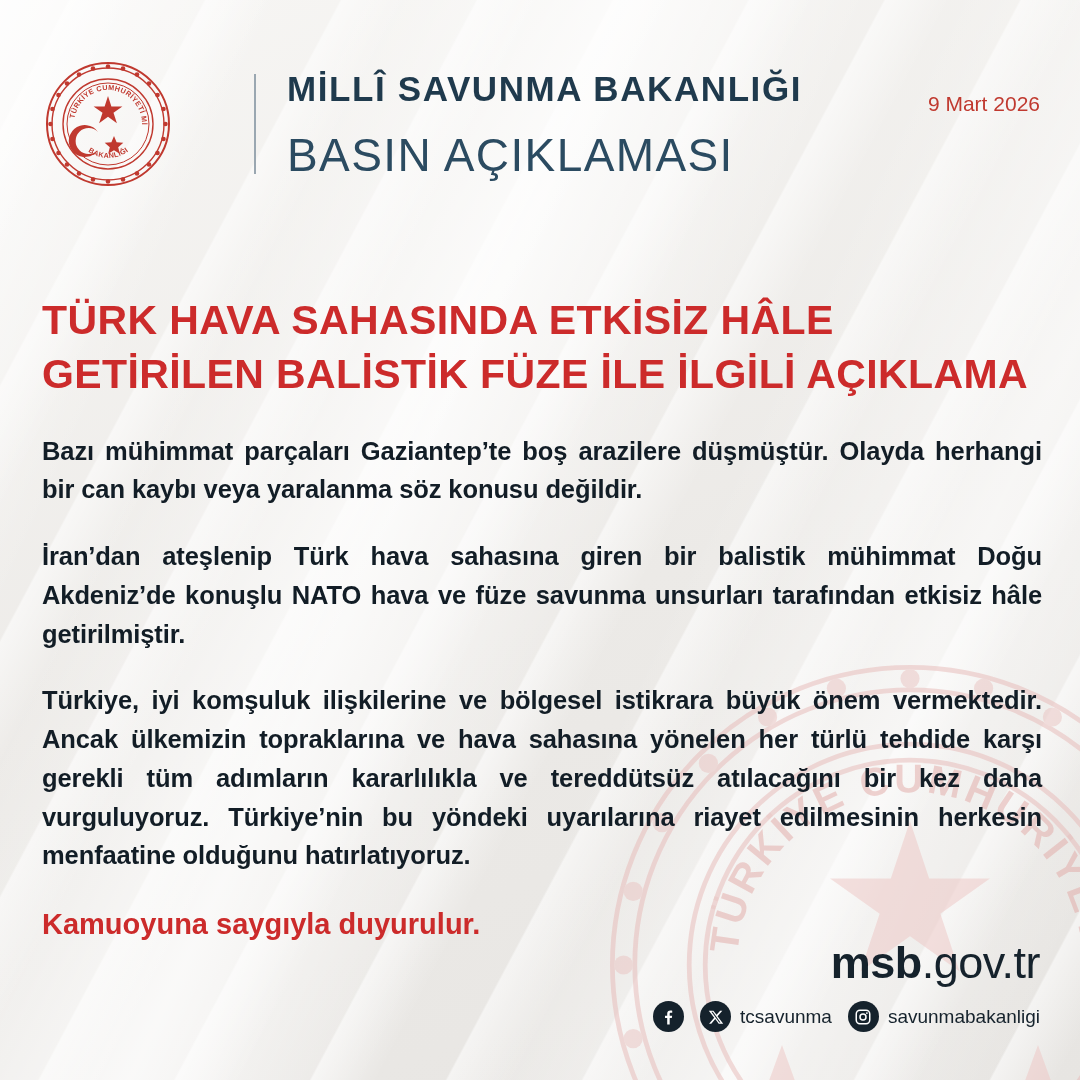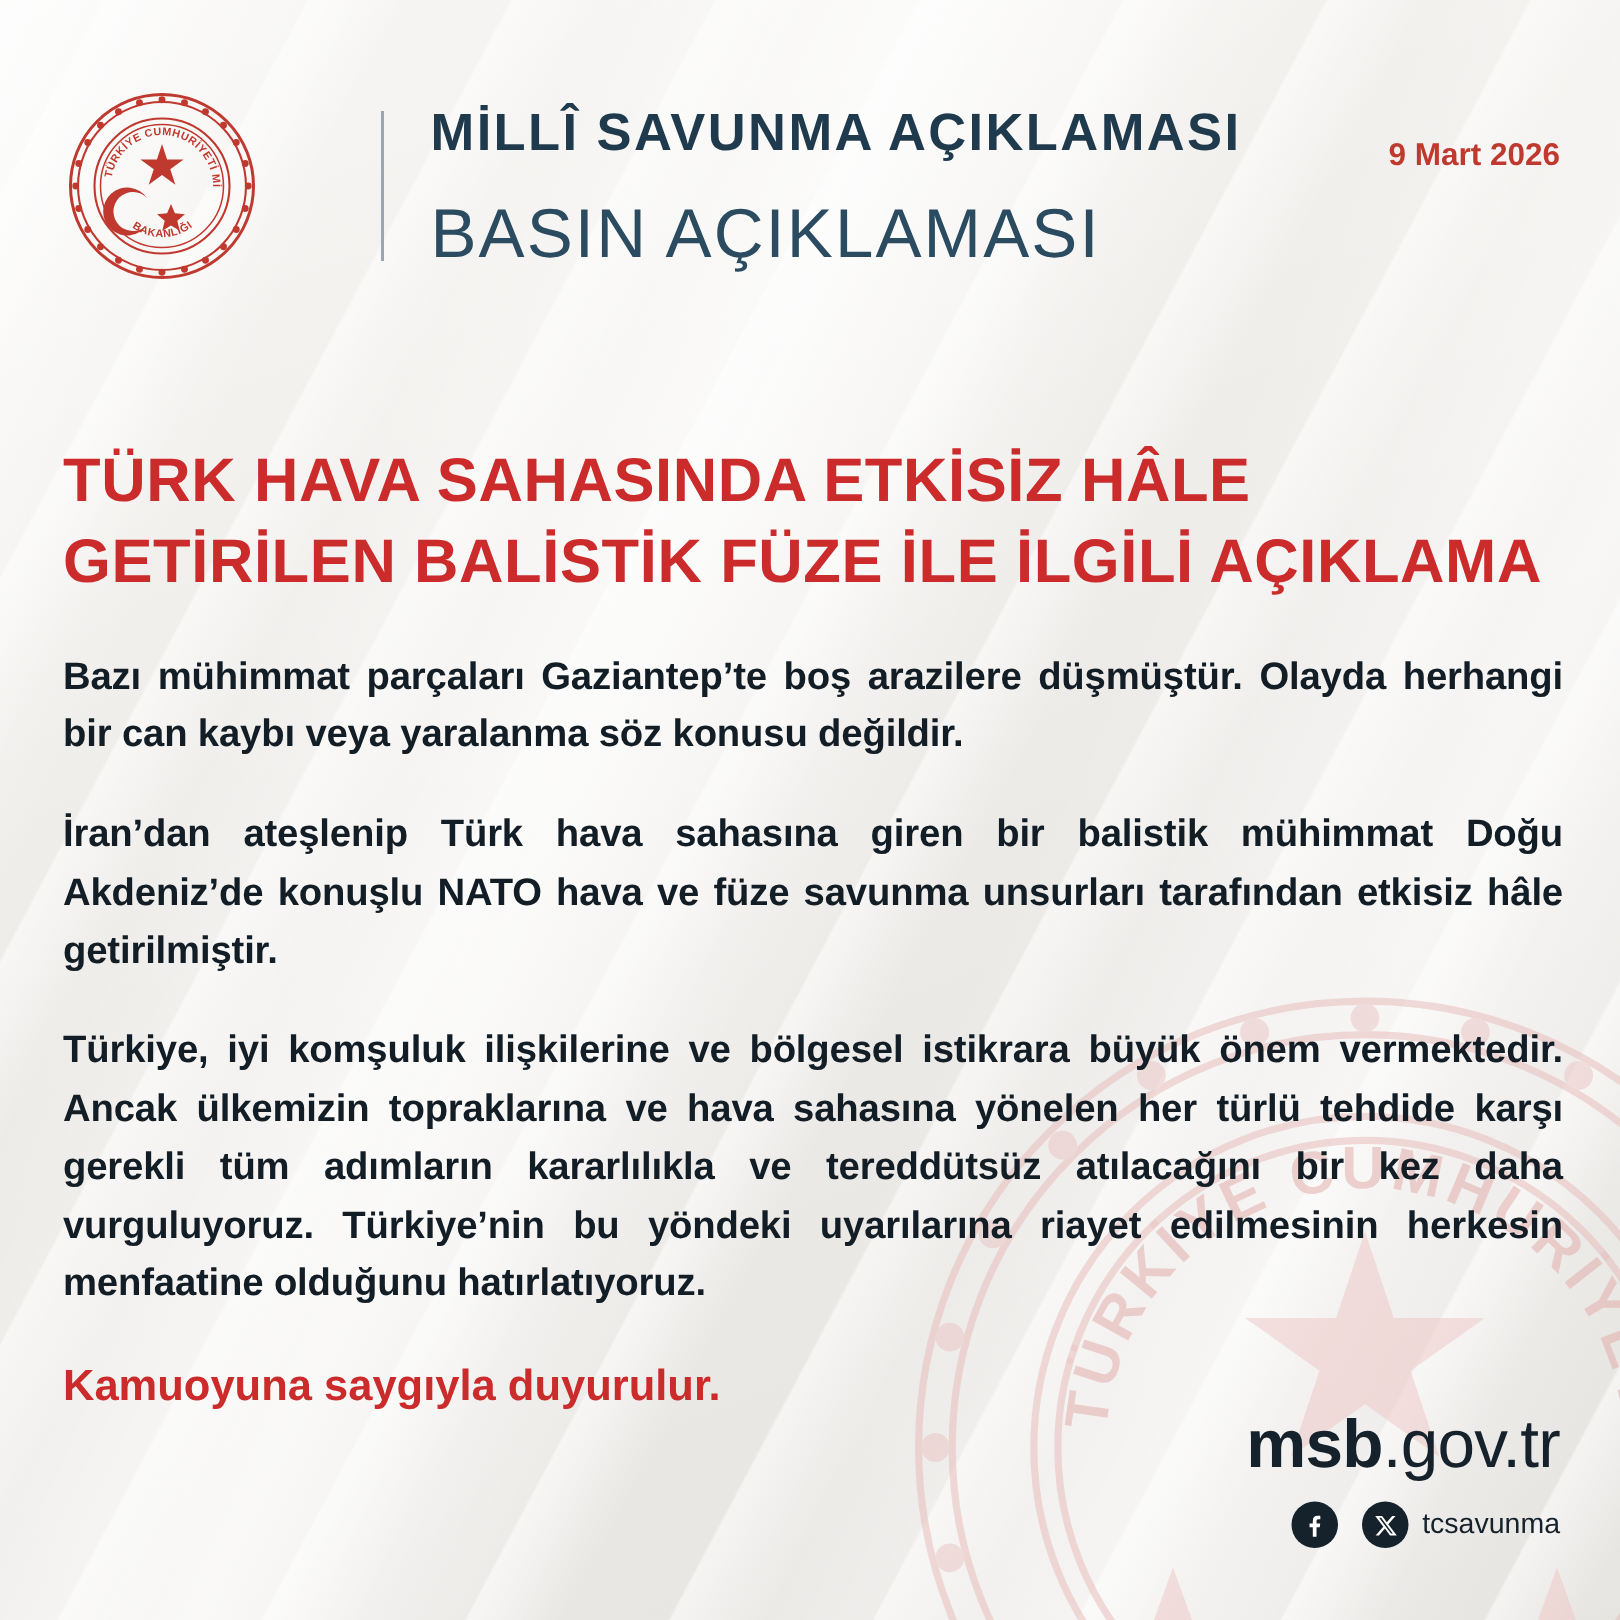"MİLLÎ SAVUNMA AÇIKLAMASI" div.title-main { text: AÇIKLAMASI -> BAKANLIĞI }
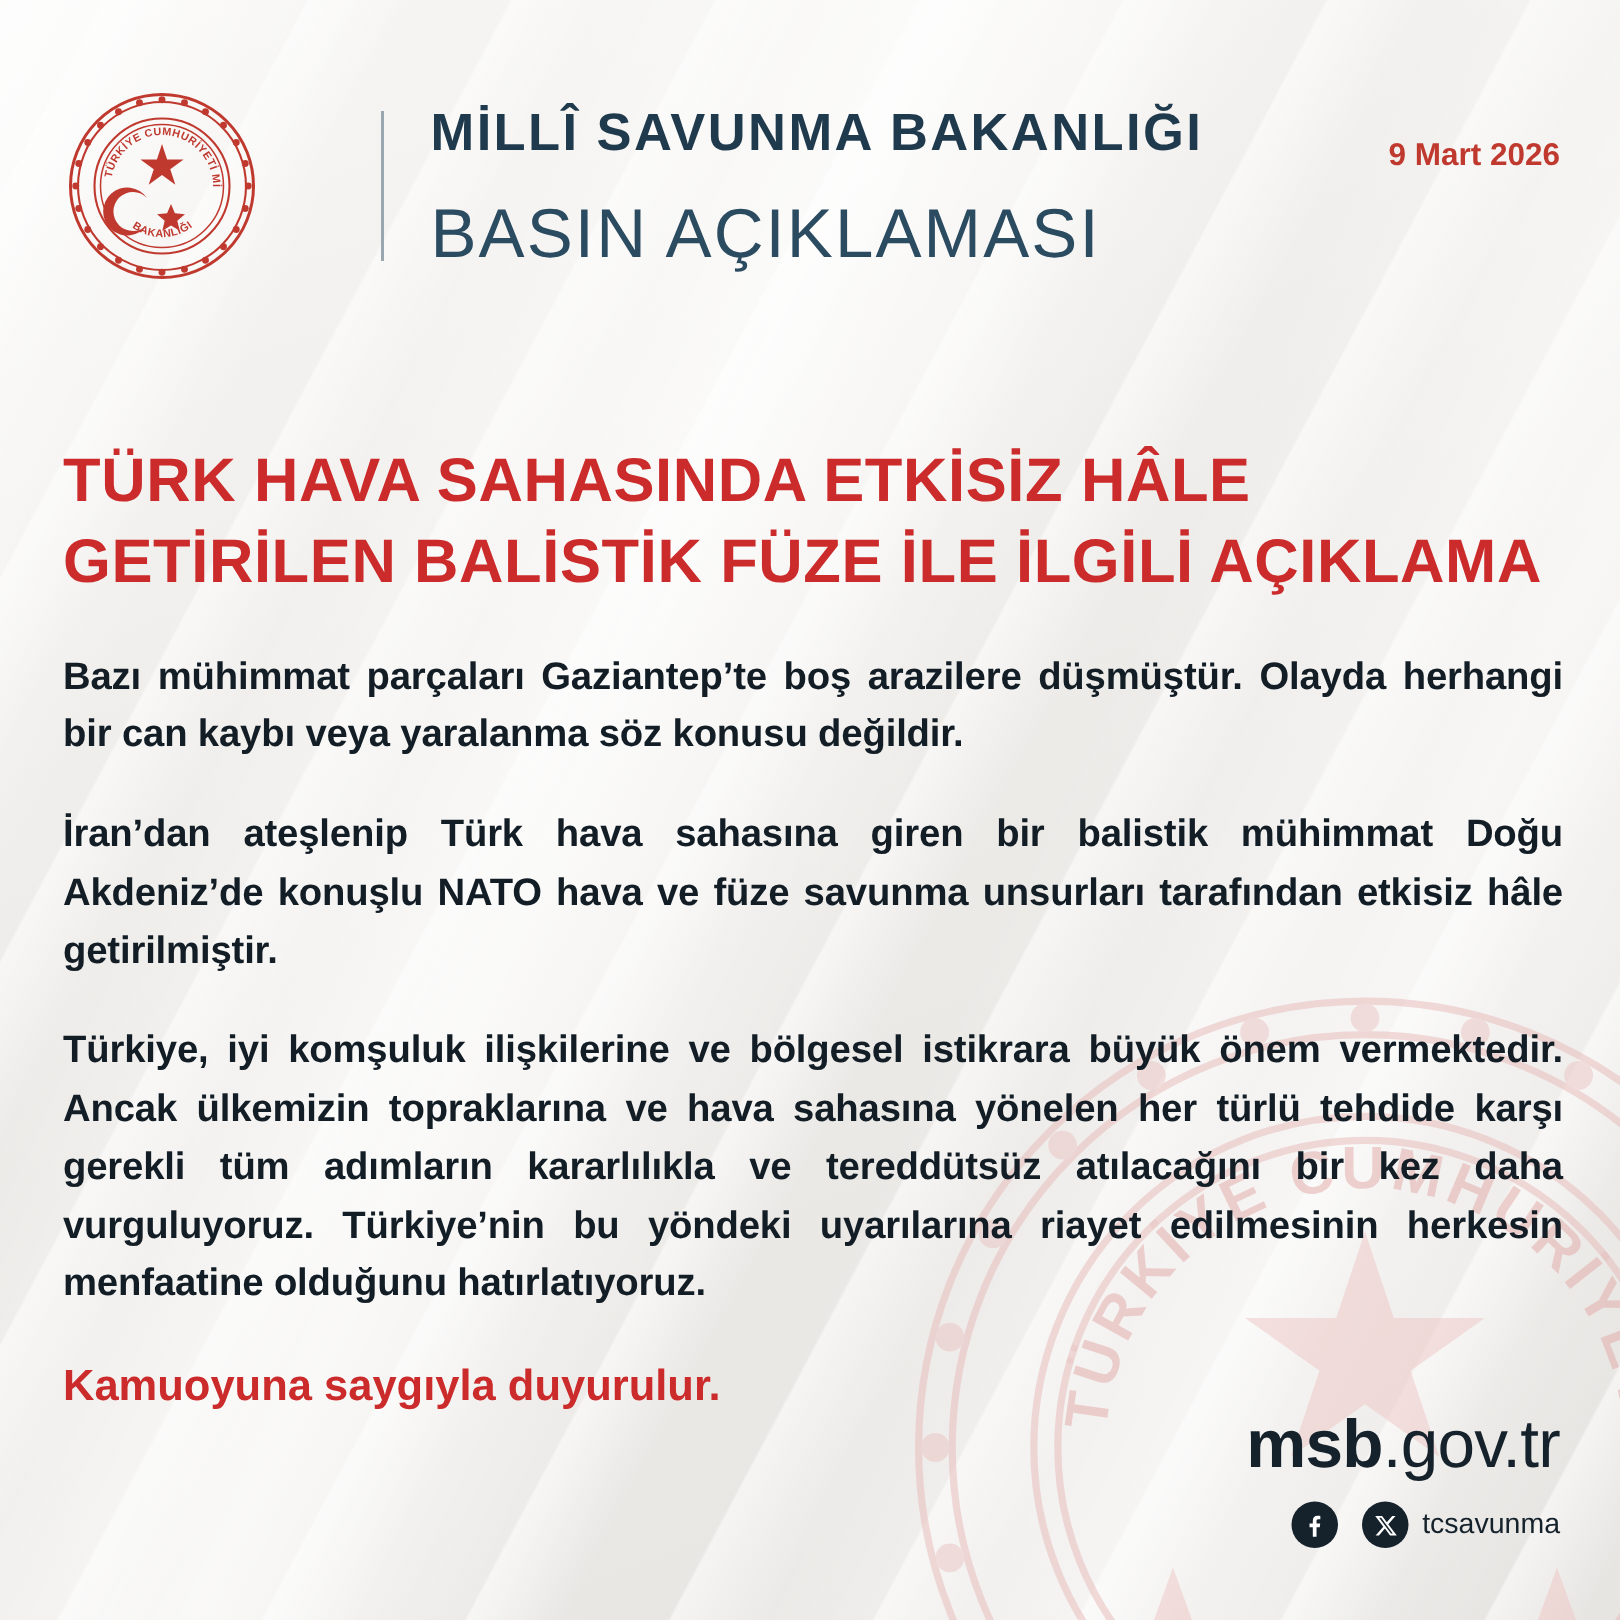"9 Mart 2026" .date { font-weight: 700 -> 400 }
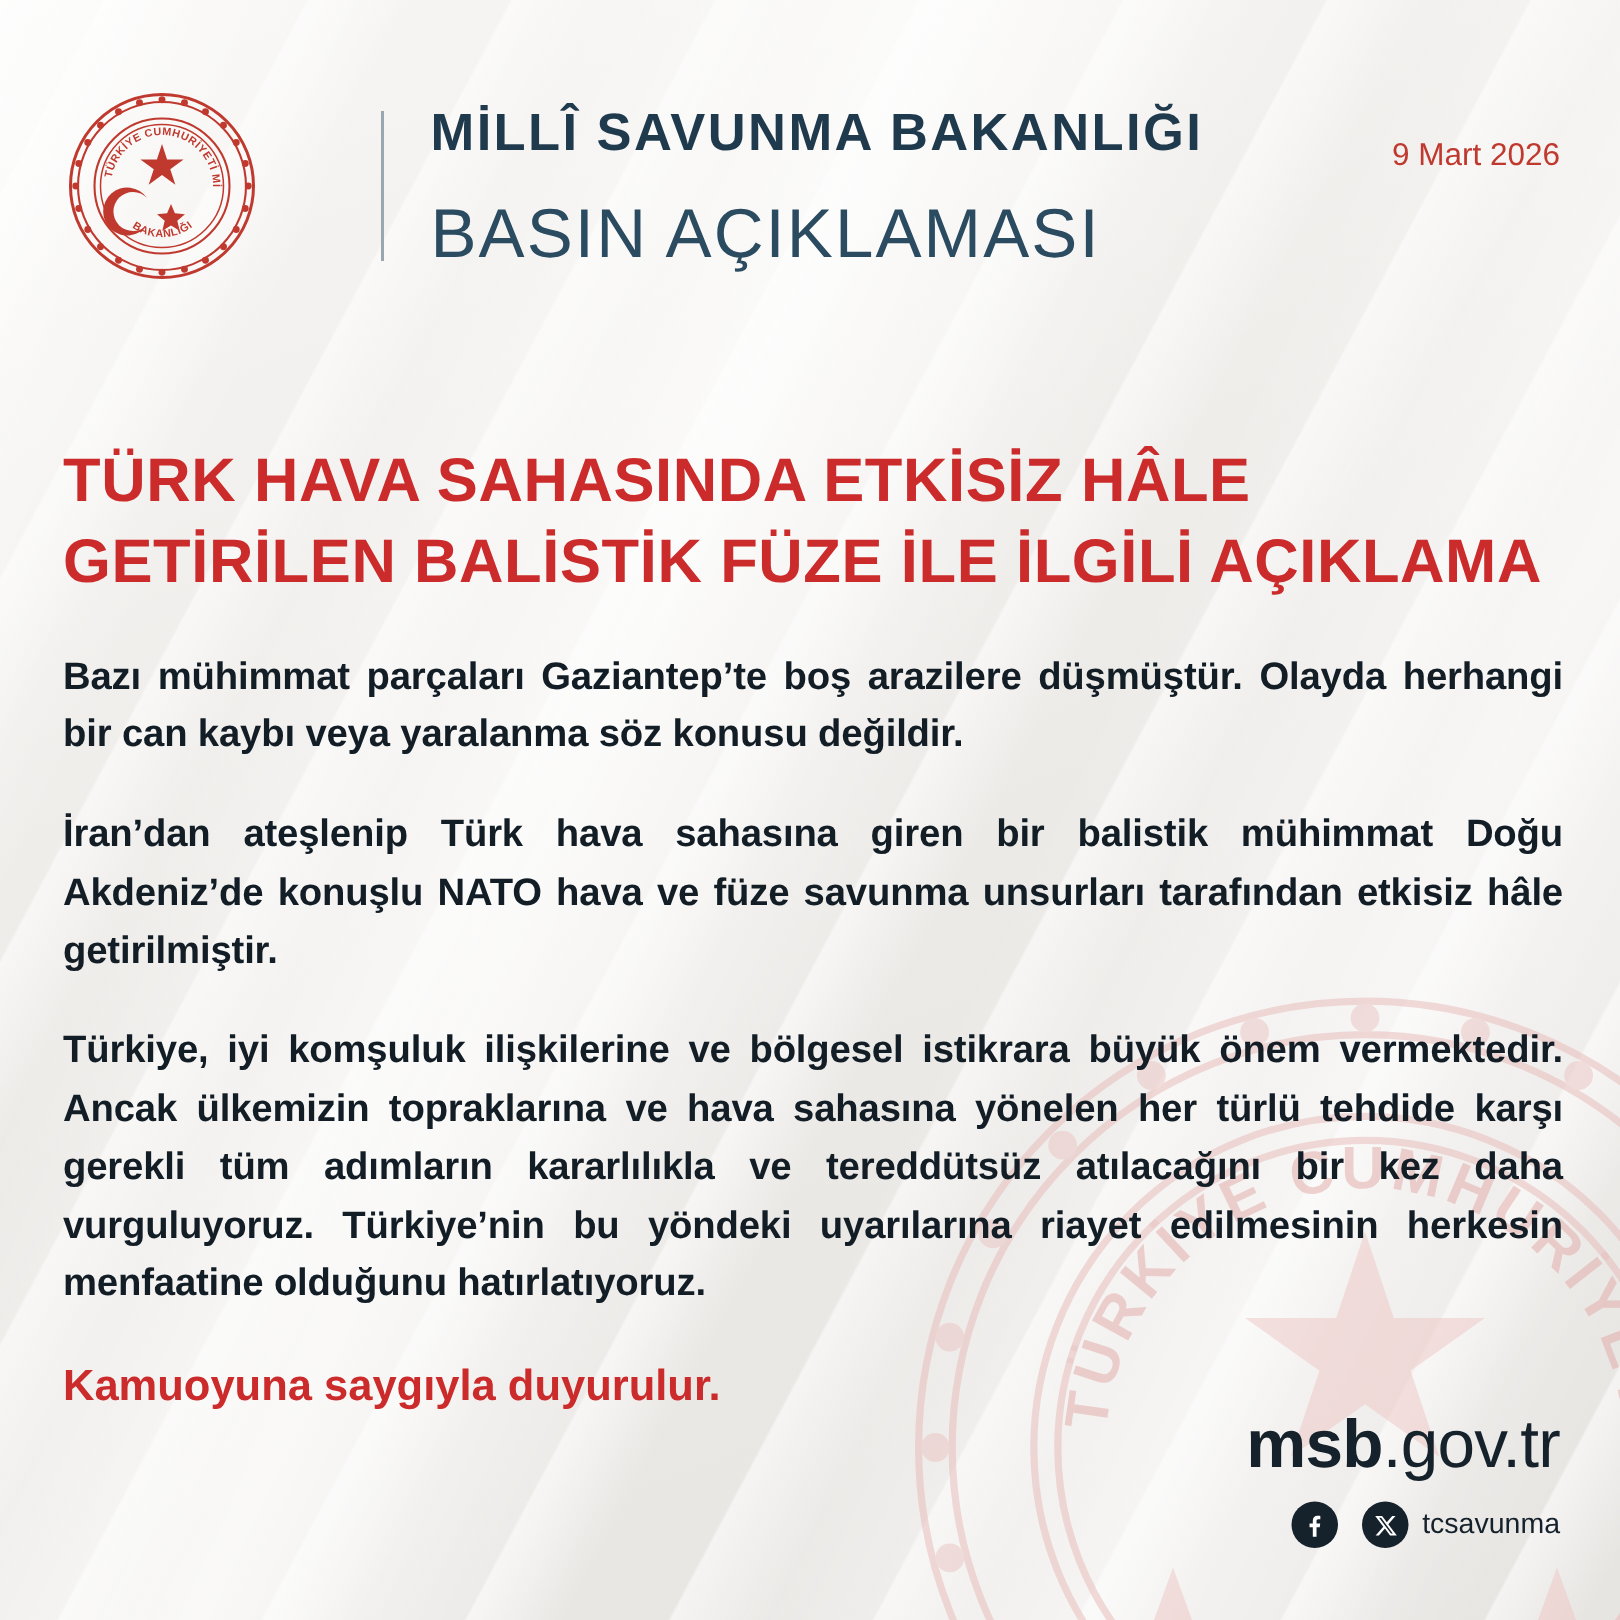"savunmabakanligi" div.social-group { html: none -> <div> <span> <svg> <rect></rect> <circle></circle> <circle></circle> </svg> </span> <span>savunmabakanligi</span> </div> }
